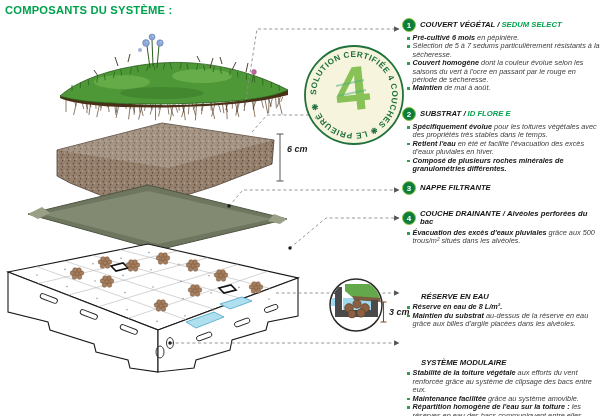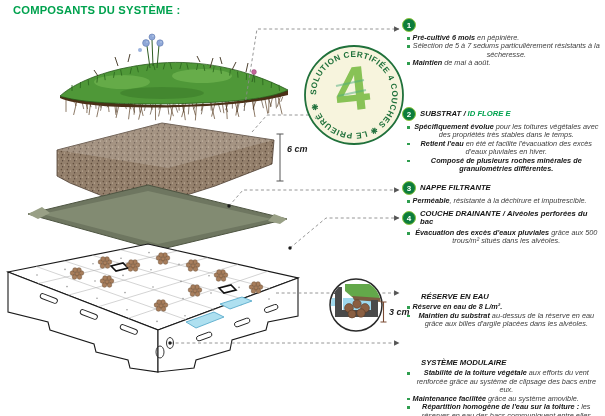"COMPOSANTS DU SYSTÈME :" .title { margin-left: 8px -> none }
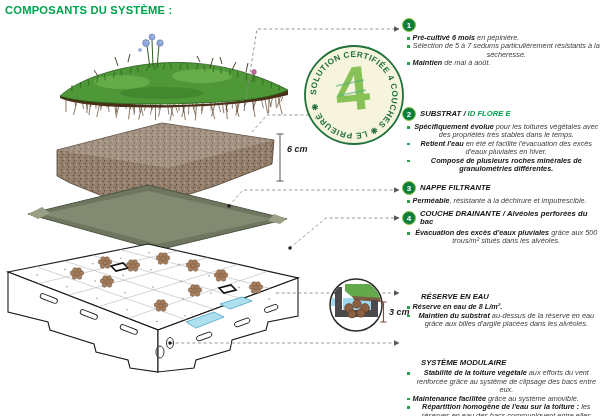"COUVERT VÉGÉTAL / SEDUM SELECT" span.htext { html: none -> <span><span>COUVERT VÉGÉTAL /</span><span>SEDUM SELECT</span></span> }
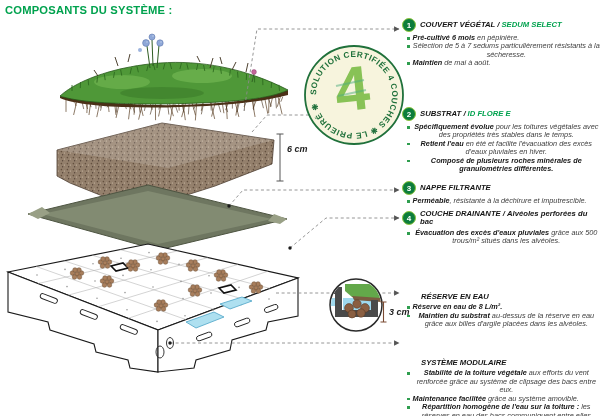"Pré-cultivé 6 mois en pépinière." .bullet { text-align: center -> none }
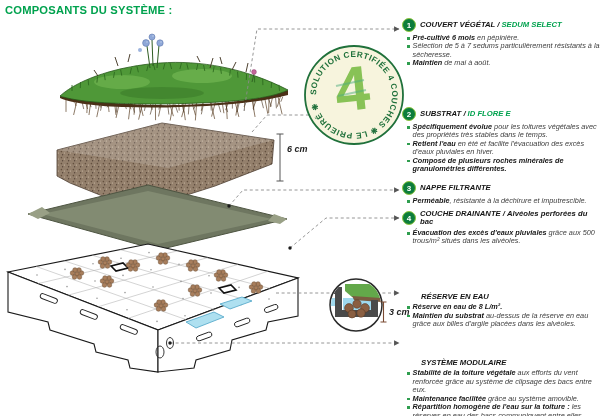"Couvert homogène dont la couleur" div.bullet { html: none -> <div> <span></span> <span><b>Couvert homogène</b> dont la couleur évolue selon les saisons du vert à l'ocre en passant par le rouge en période de sécheresse.</span> </div> }
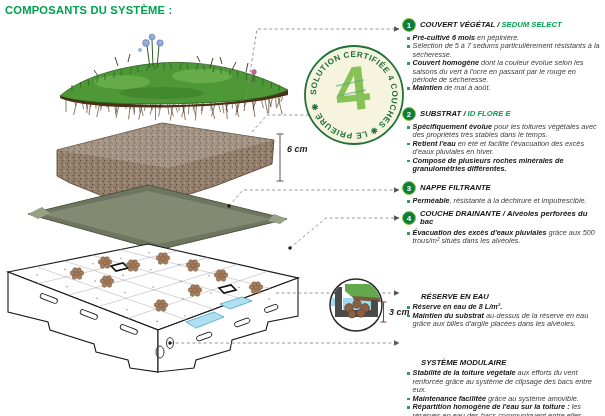"Perméable, résistante à la déchirure" div.bullets { html: <div> <div> <span></span> <span><b>Perméable</b>, résistante à la déchirure et imputrescible.</span> </div> </div> -> none }
